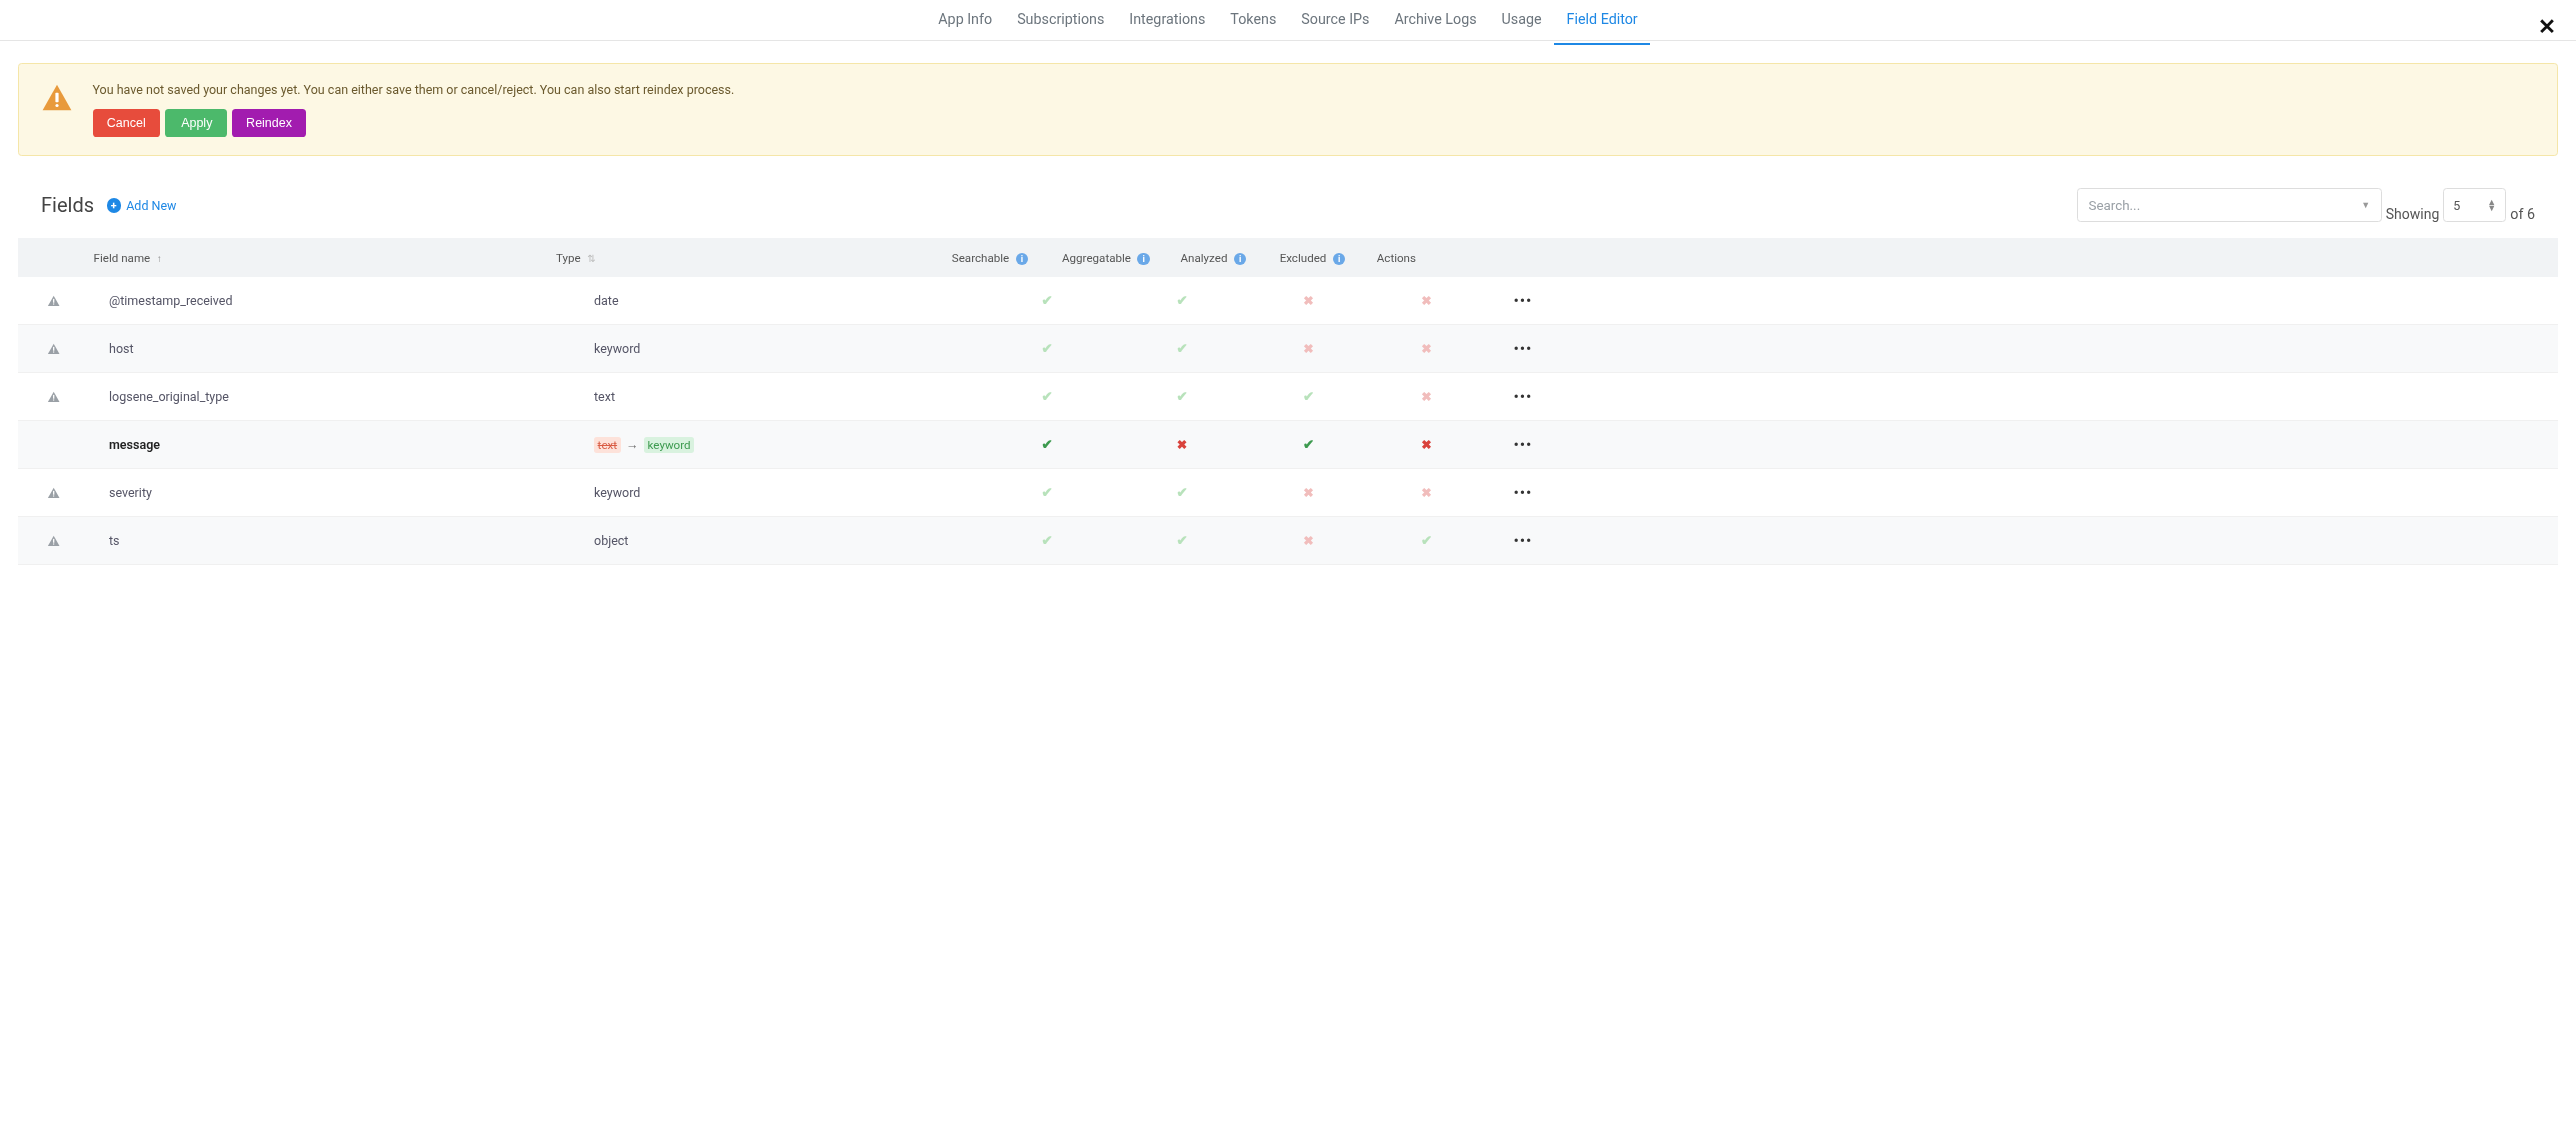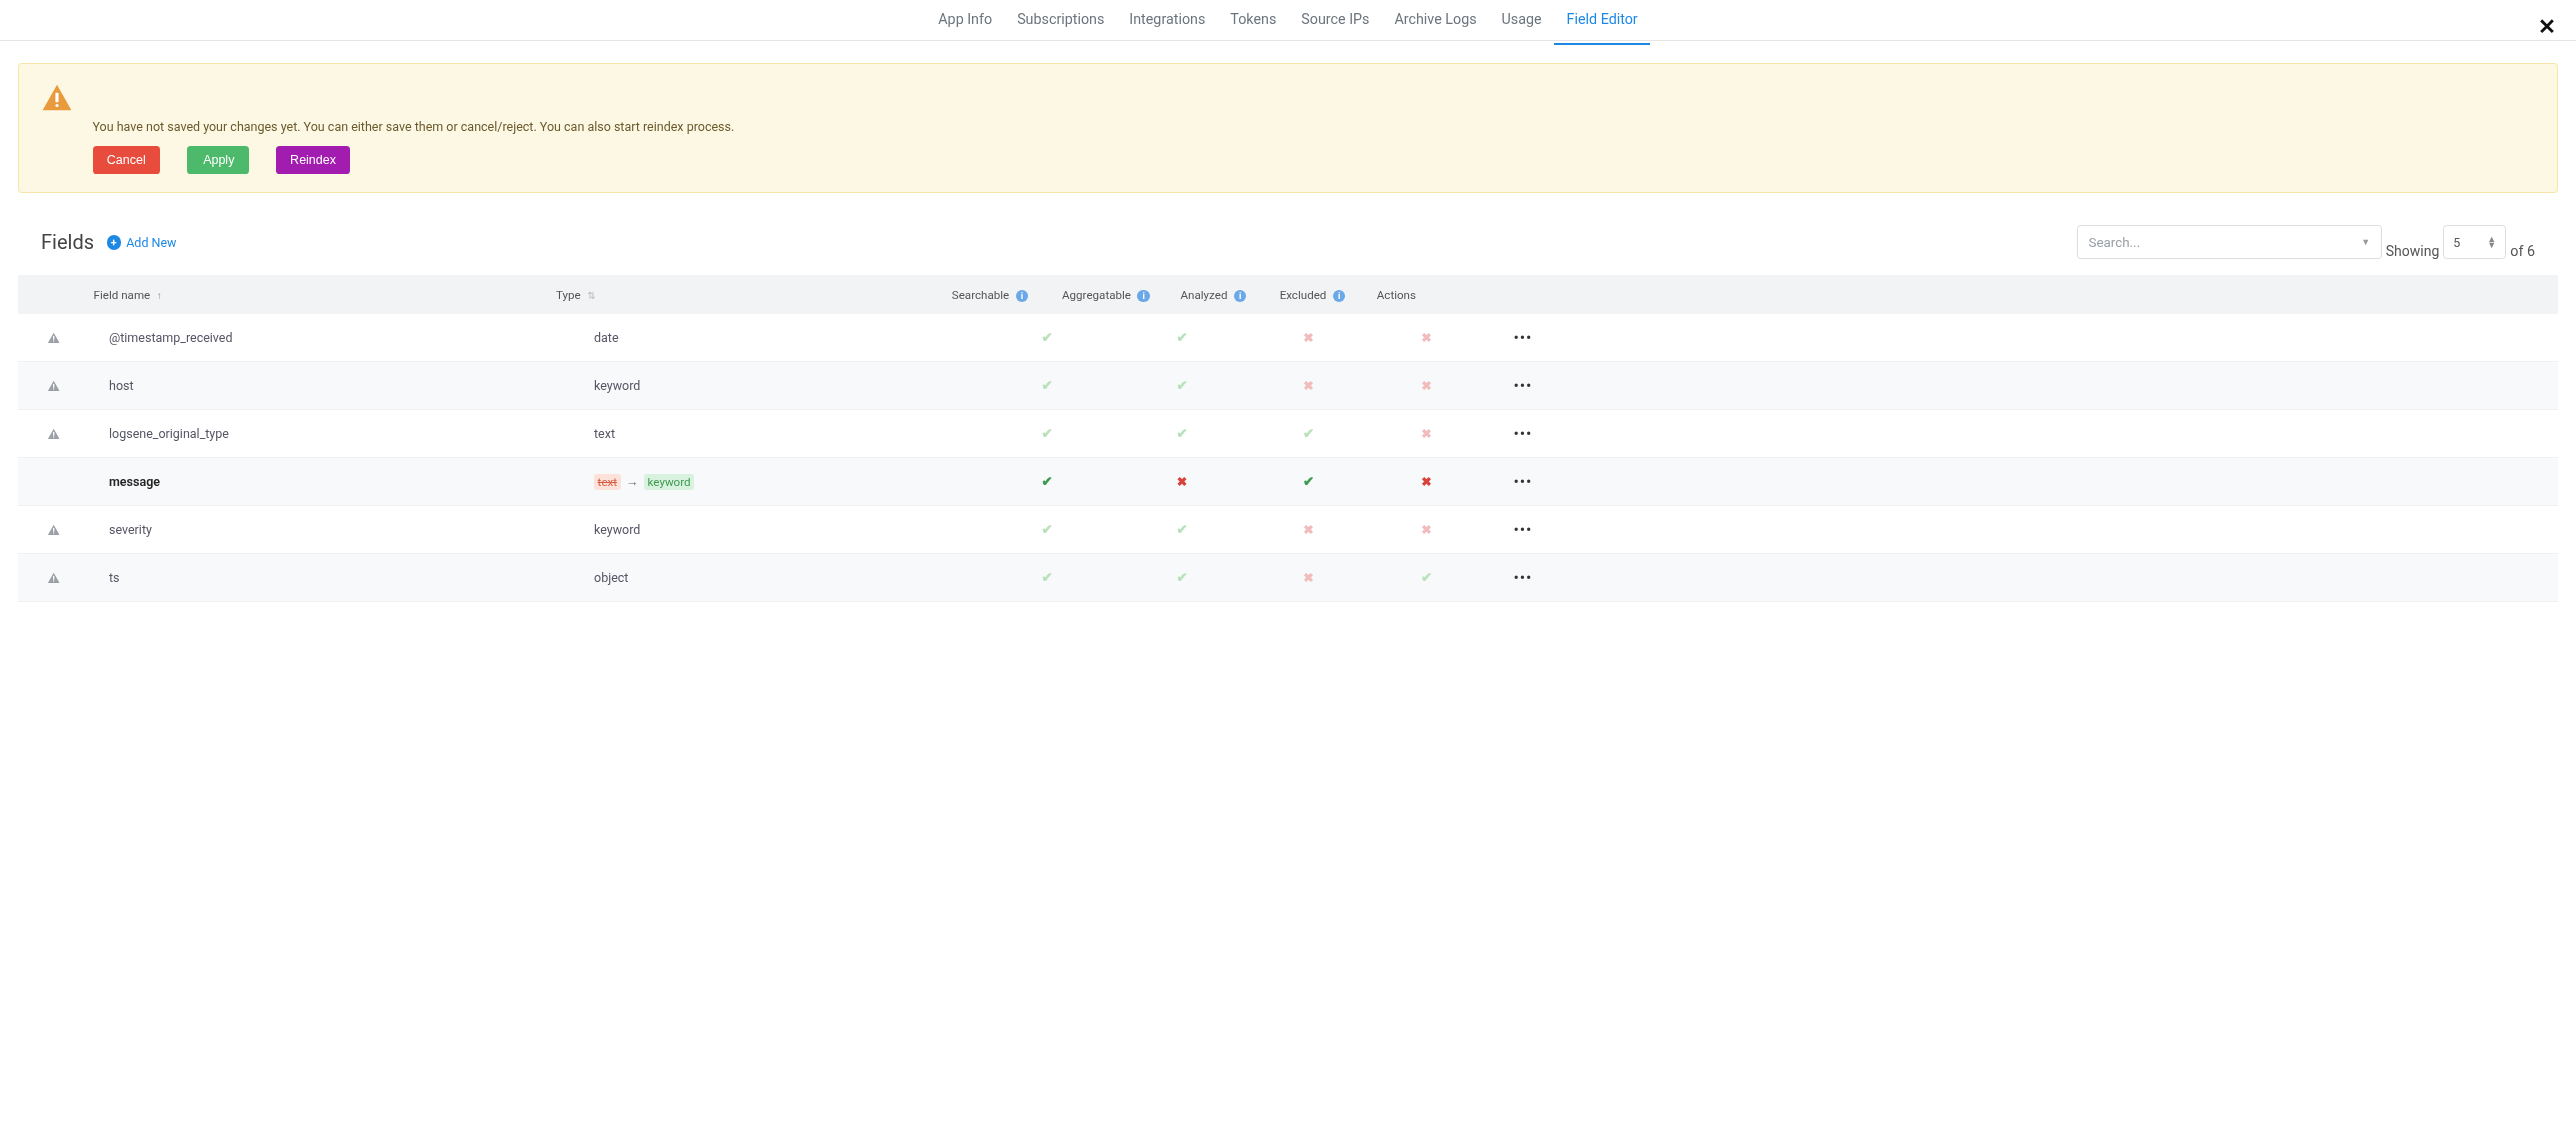"You have not saved your" .alert-text { margin-top: 37px -> none }
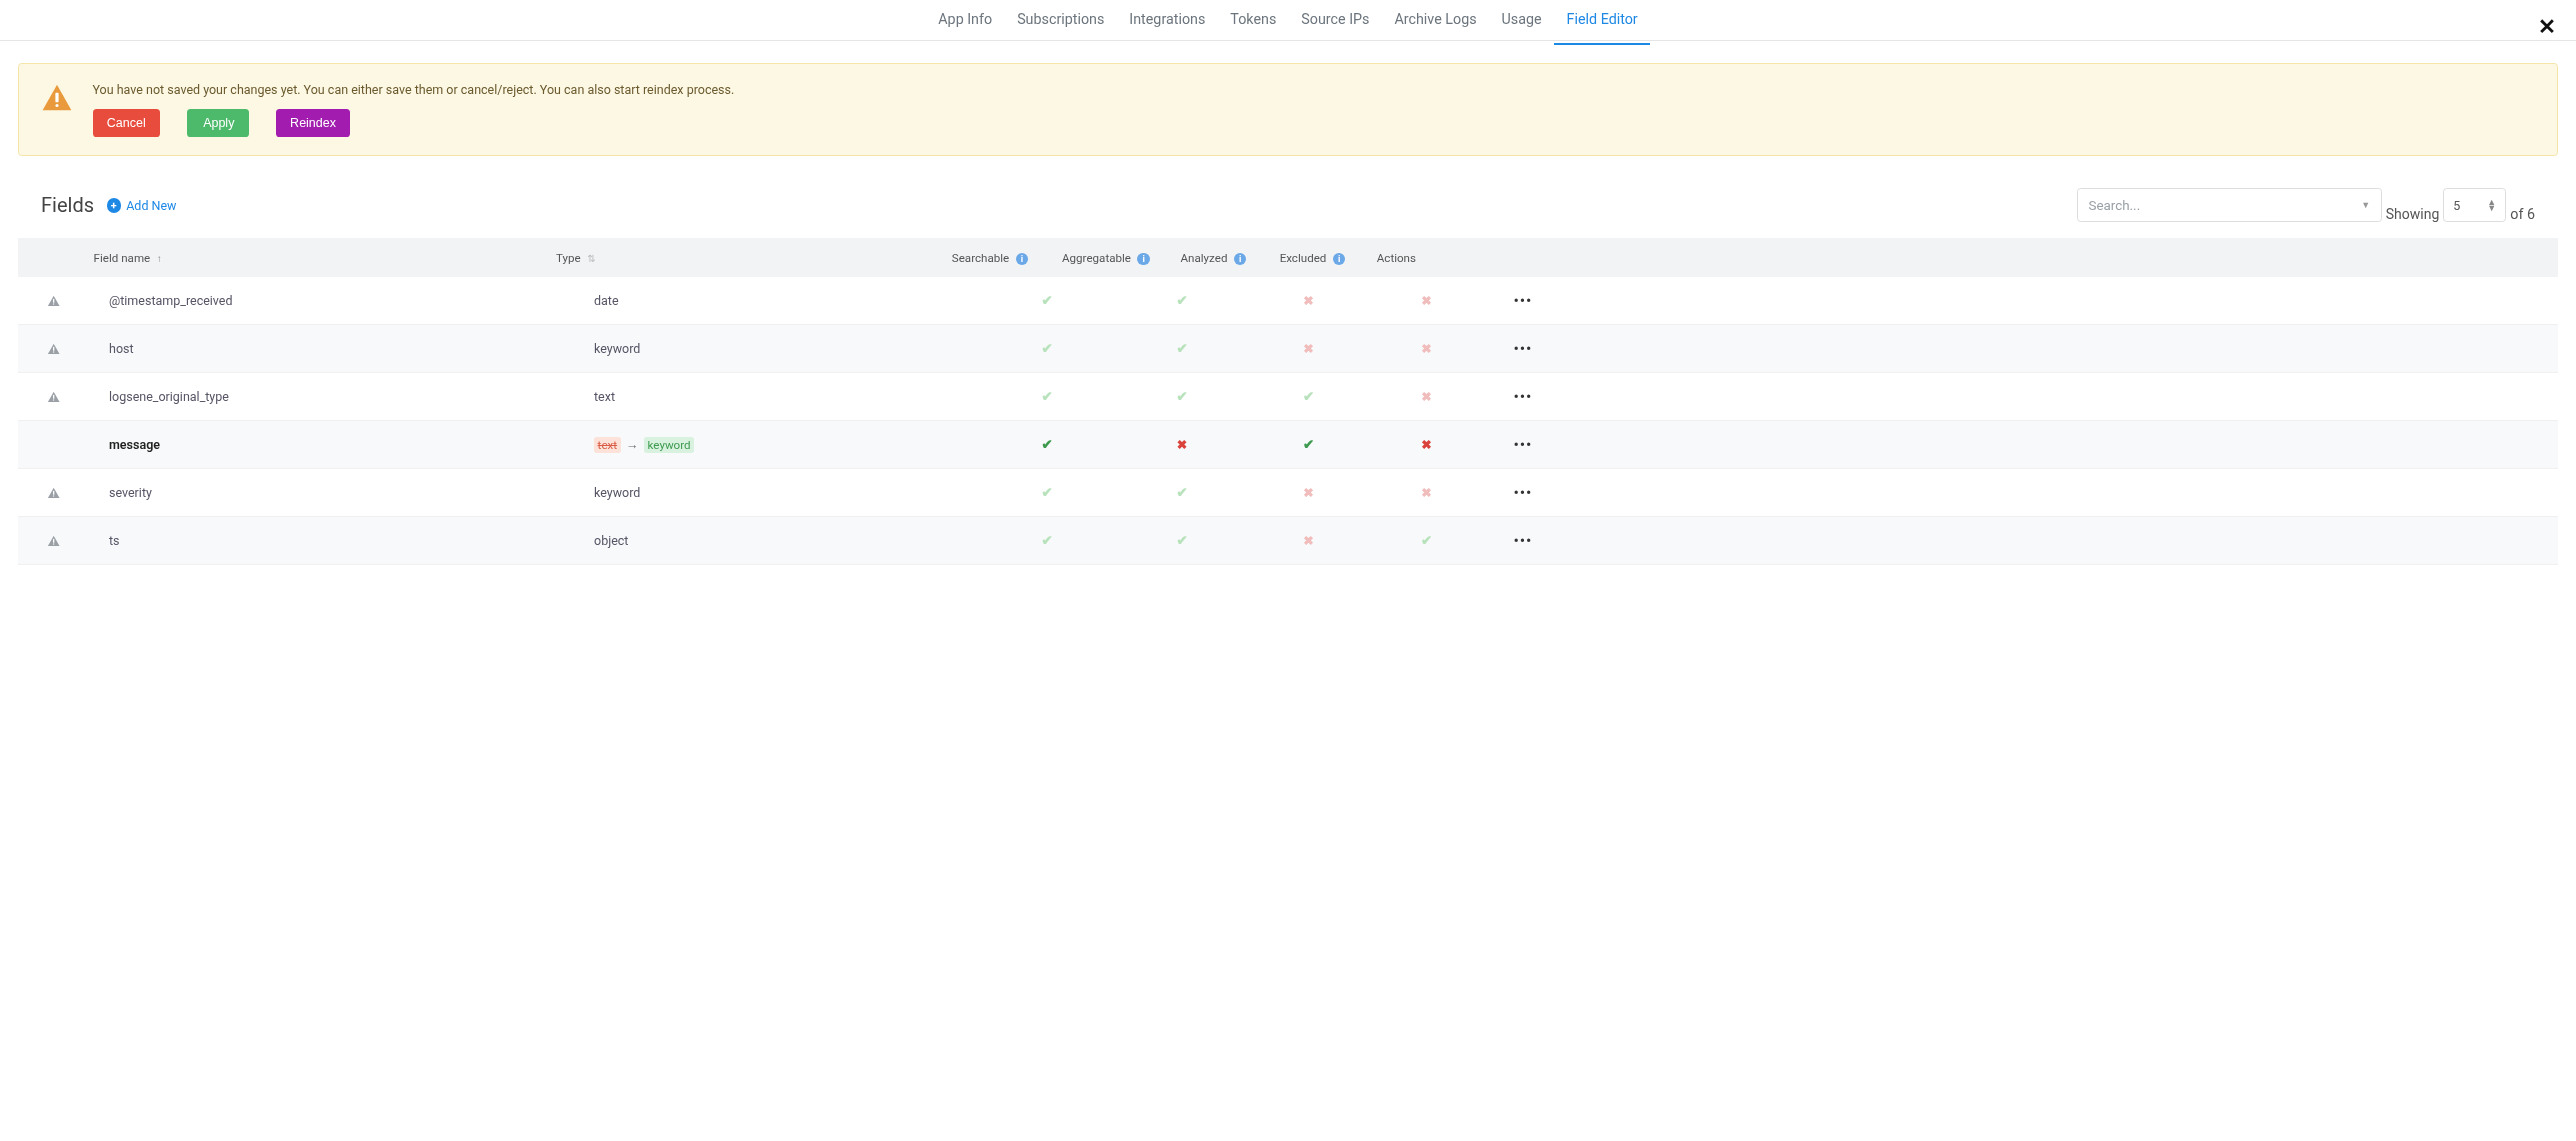"Cancel" .btn { margin-right: 24px -> 2px }
